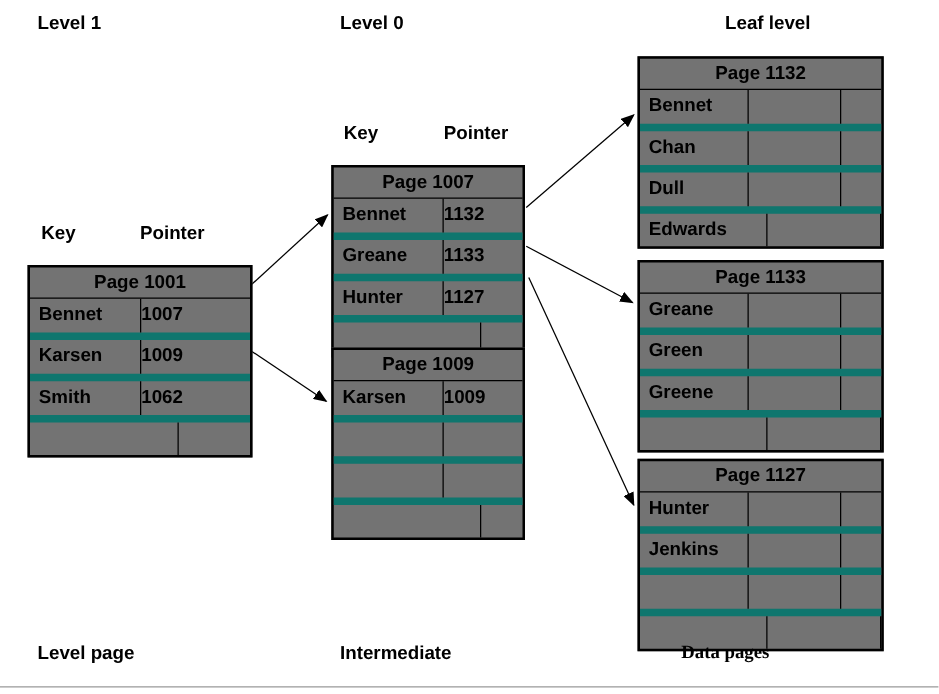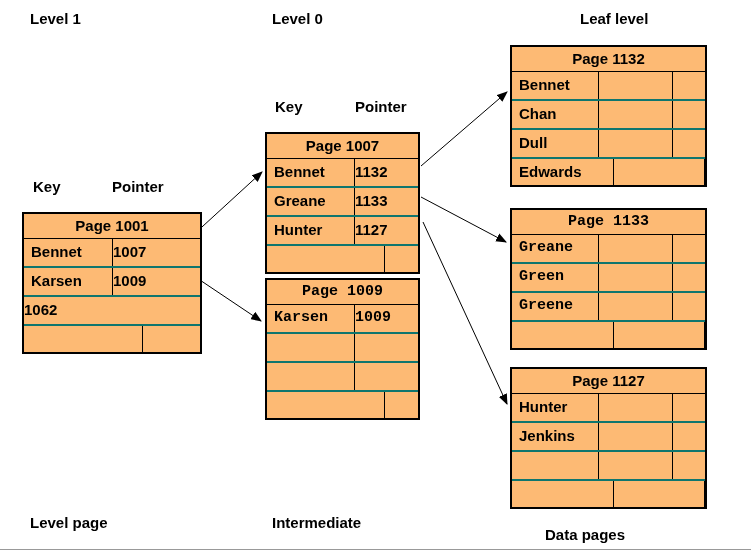"Page 1132" .tbl { background: #fdba74 -> #737373 }
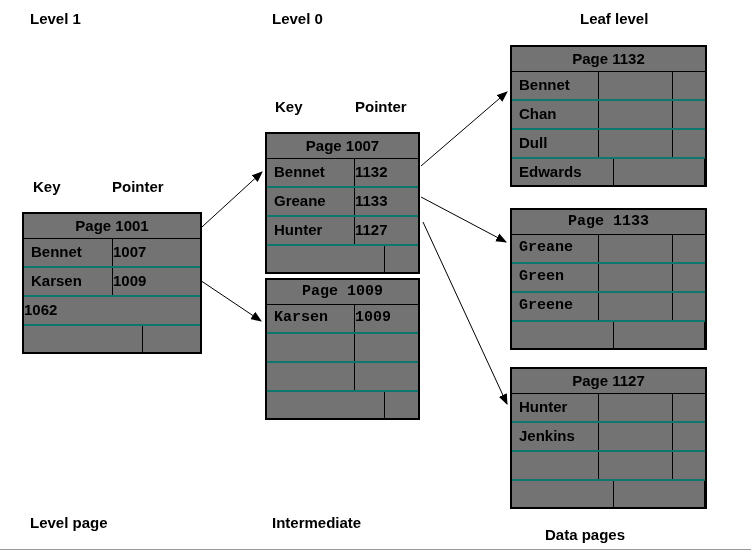"Bennet" .tbl-row { border-bottom: 2px solid #0f766e -> 6px solid #0f766e }
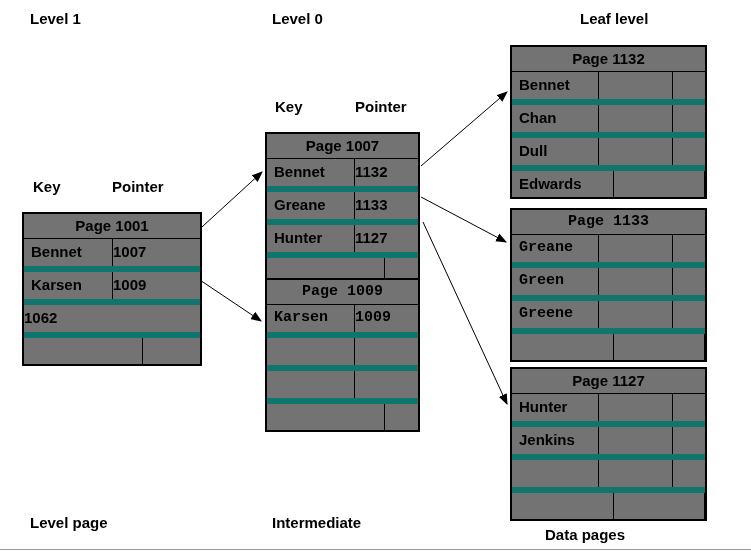"Page 1133" div.tbl { font-family: Liberation Mono, monospace -> none }
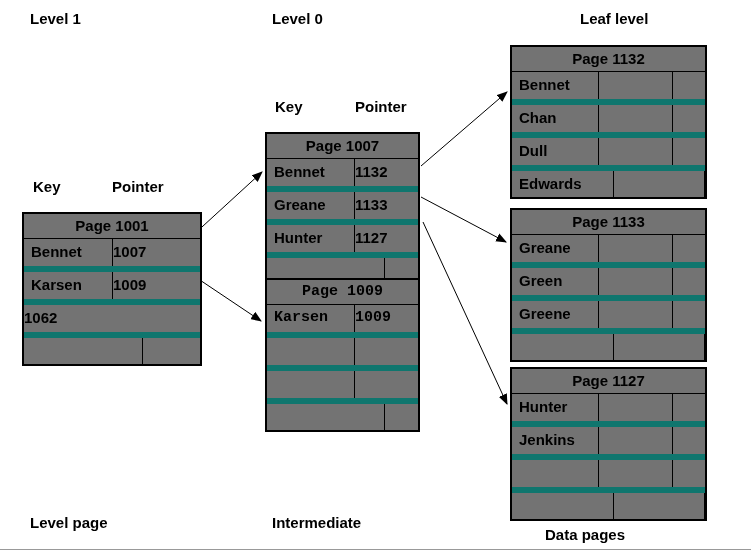"Page 1009" div.tbl { font-family: Liberation Mono, monospace -> none }
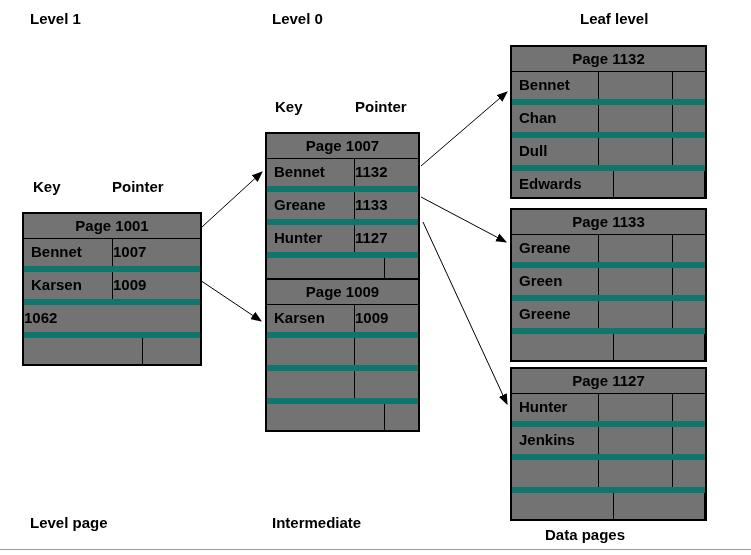"Smith" div.cell { html: none -> <div>Smith</div> }
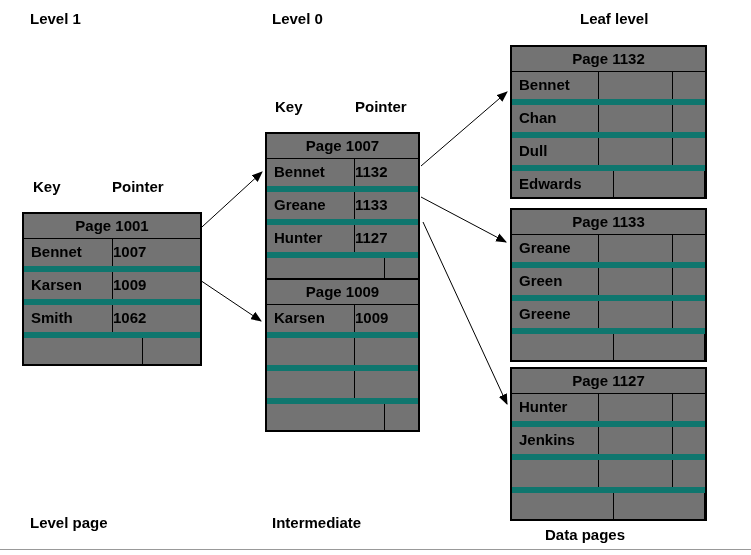"Data pages" div.lbl { font-family: none -> Liberation Serif, serif; top: 526px -> 514px }
